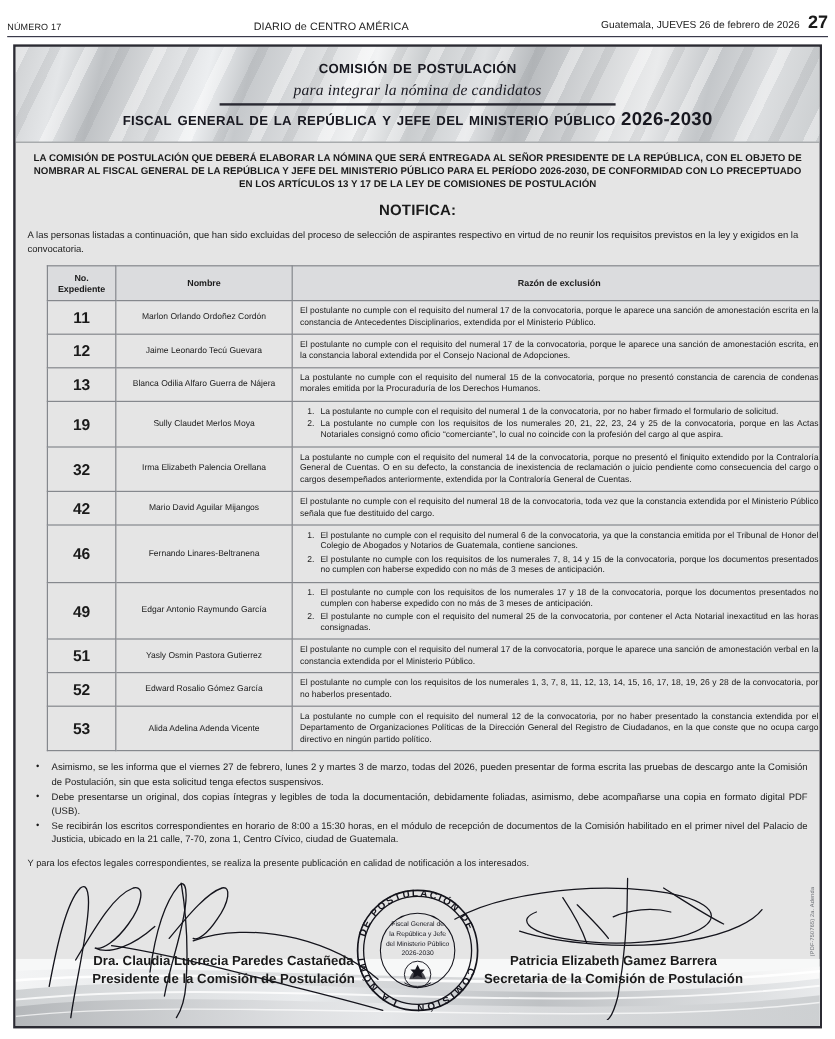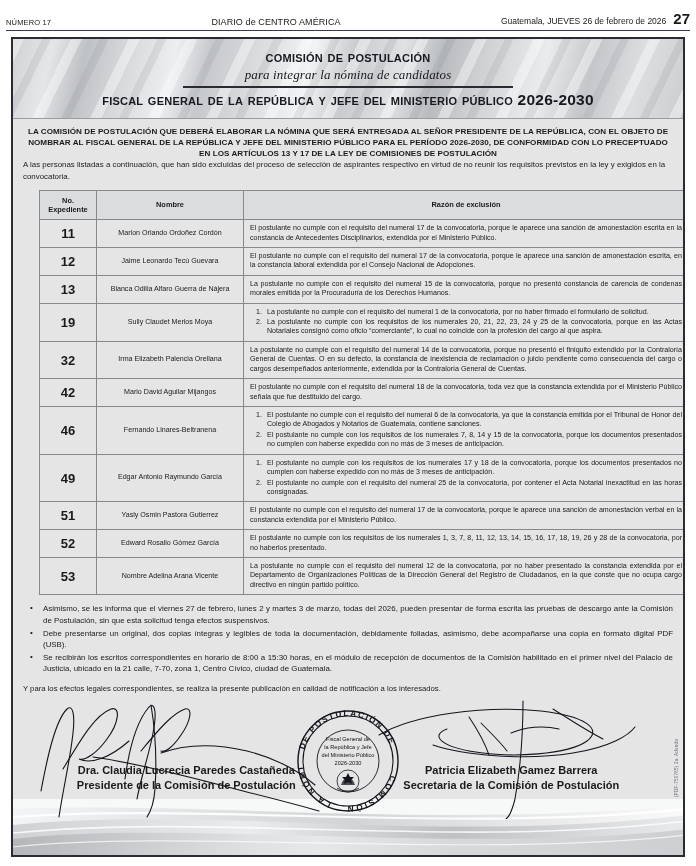"NOTIFICA:" div.notifica { html: none -> <div>NOTIFICA:</div> }
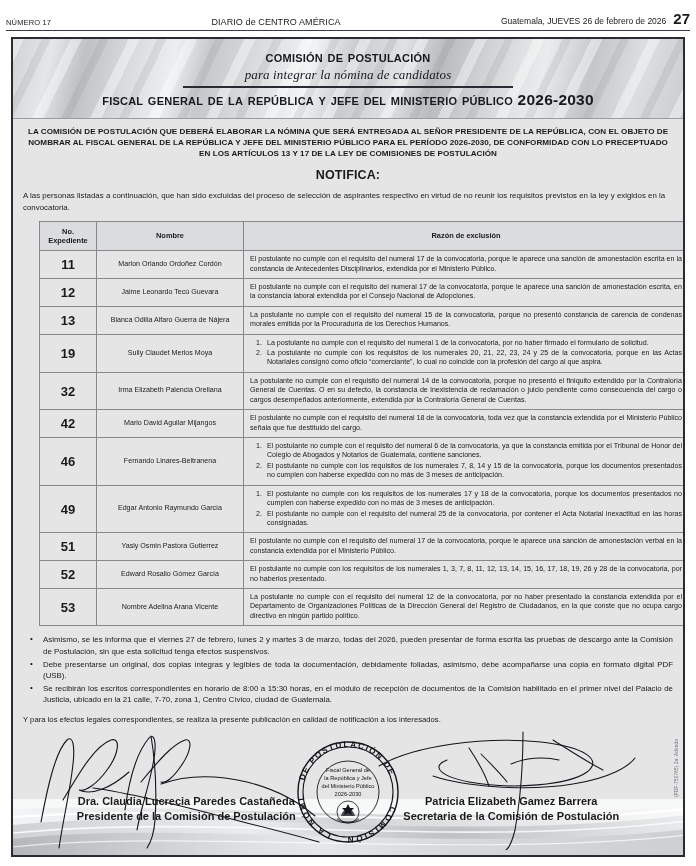"Nombre Adelina Arana Vicente" td.nom { text: Nombre Adelina Arana -> Alida Adelina Adenda }
